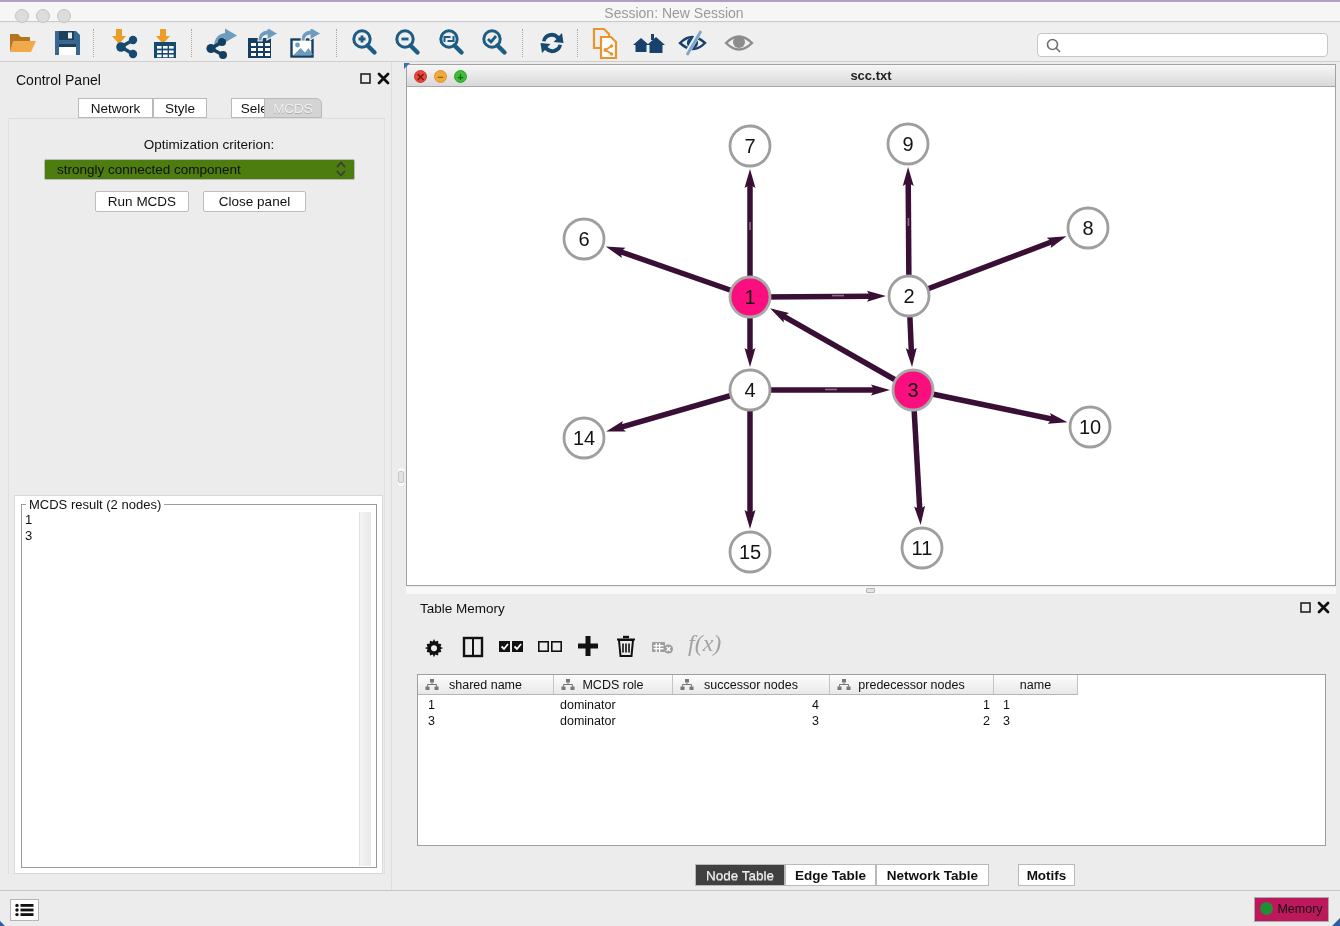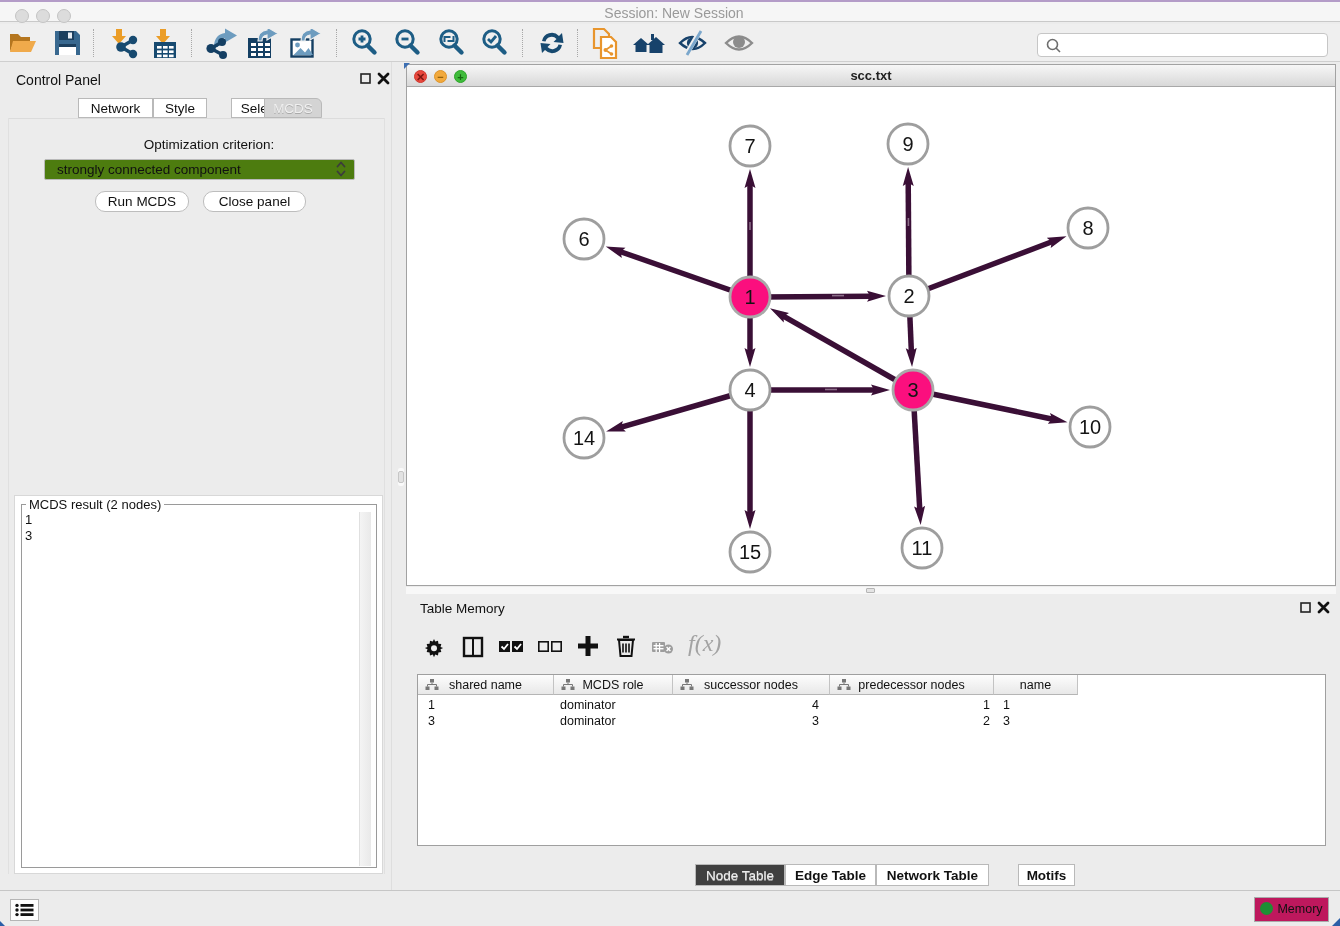"Run MCDS" .btn { border-radius: 10px -> 2px }
